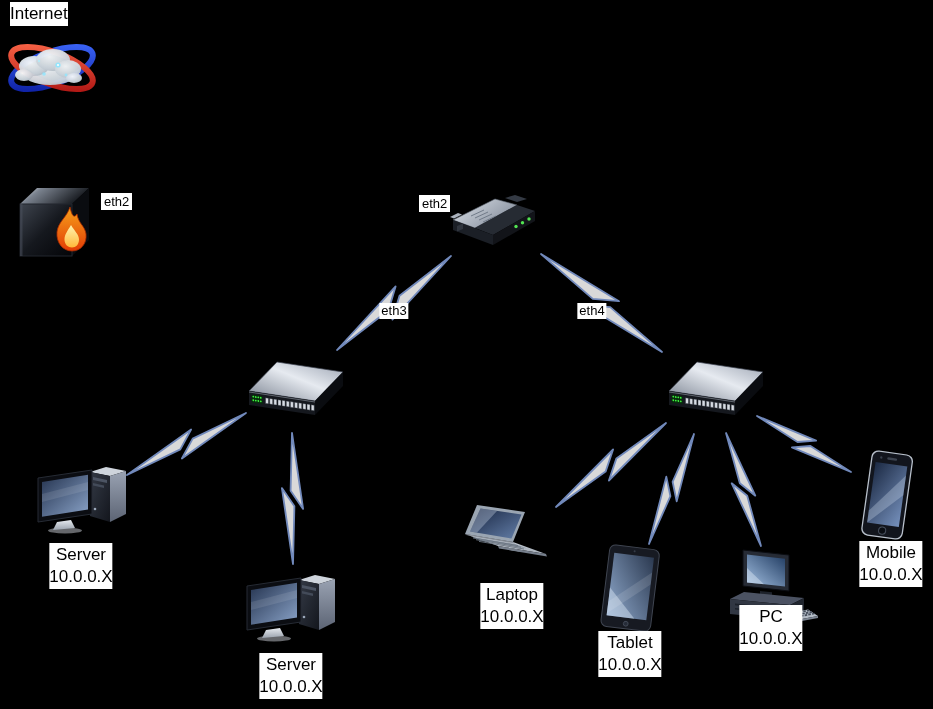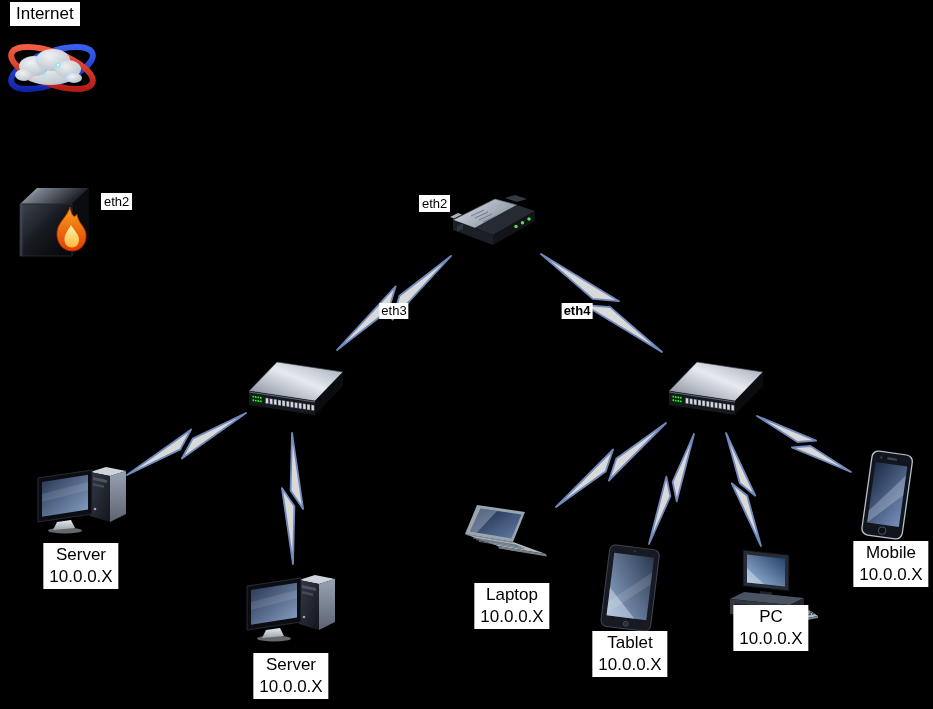"Internet" .node-label { padding: 1px 6px -> 1px 0 }
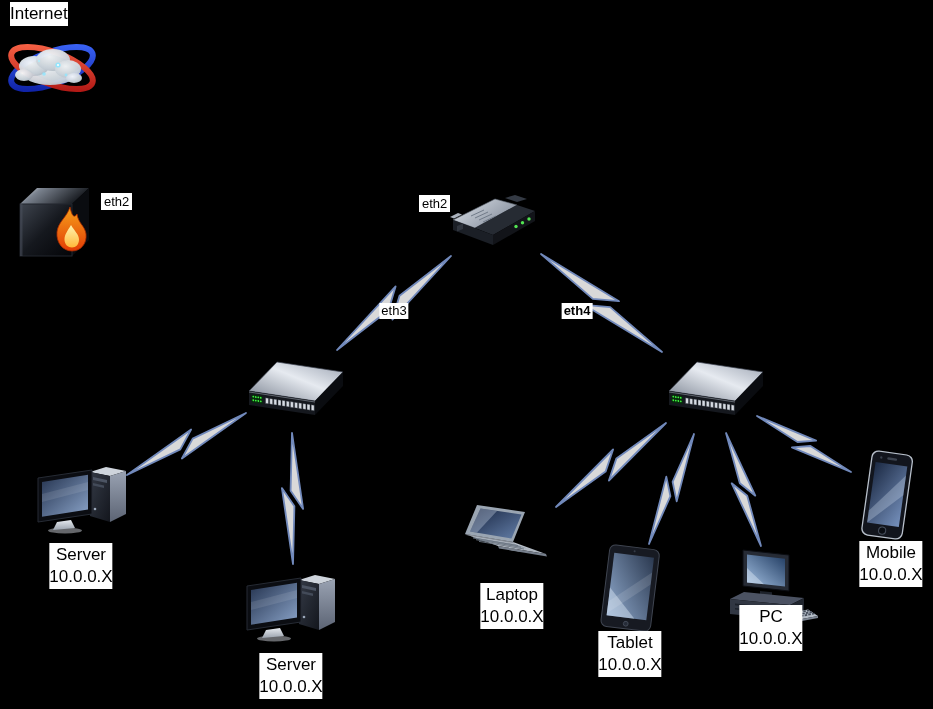"eth4" div.link-label { font-weight: bold -> none; left: 577px -> 592px }
